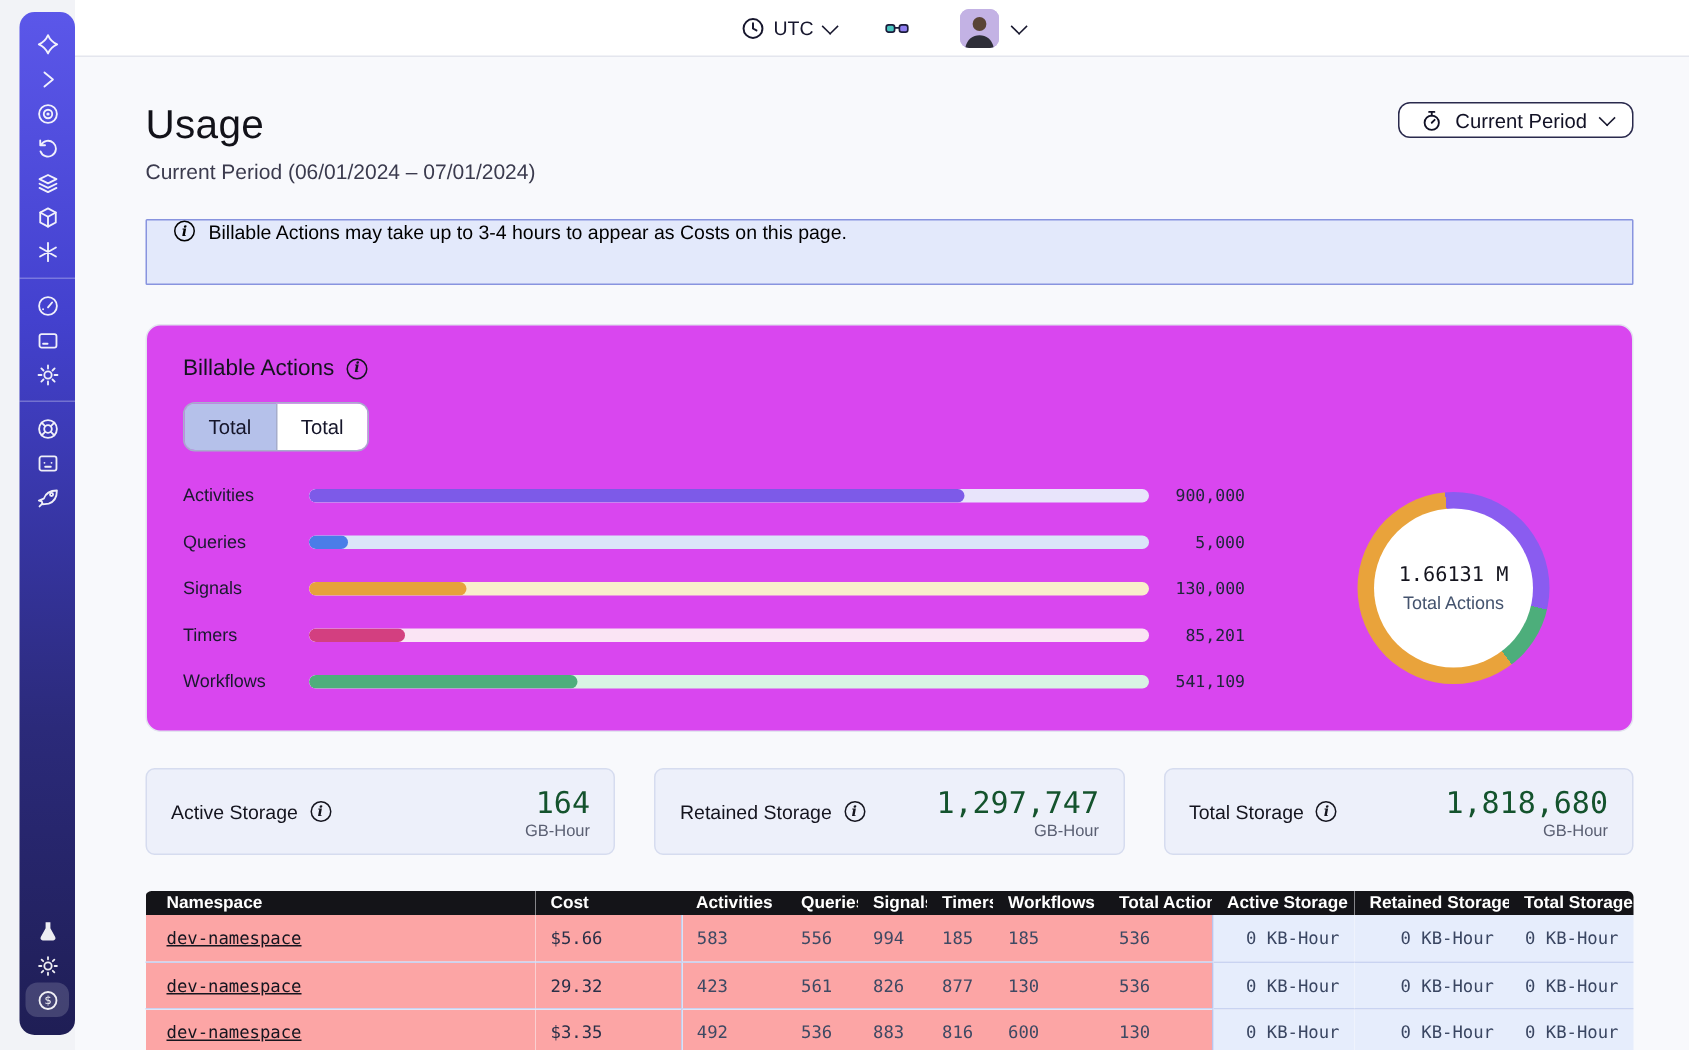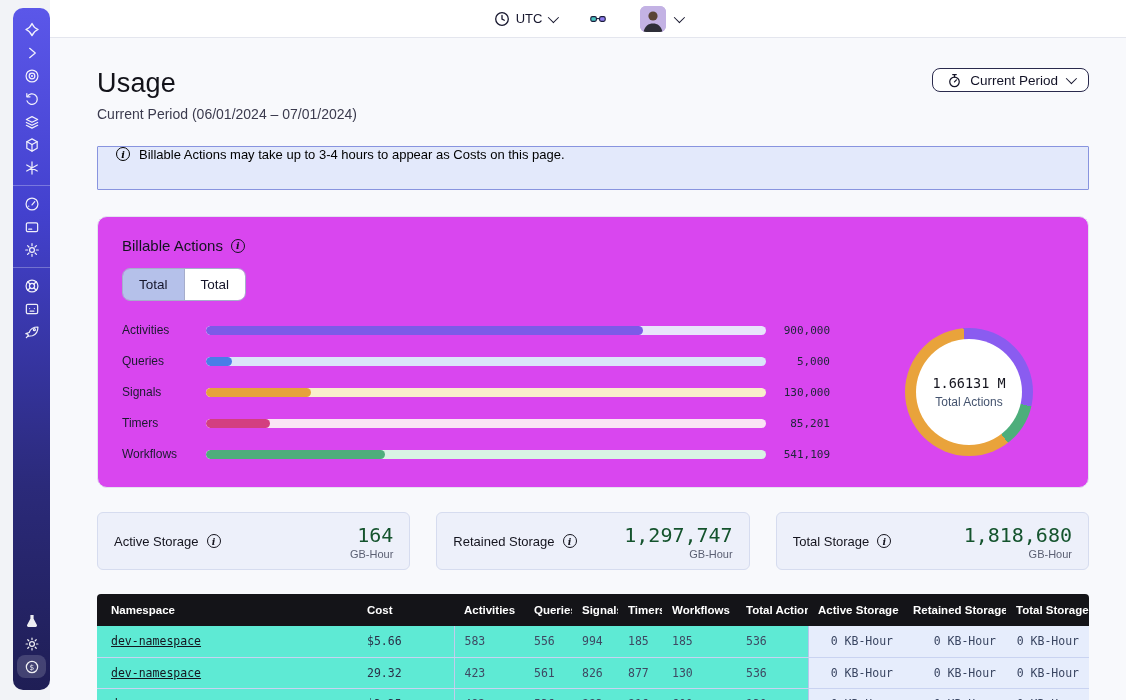"Namespace" thead th { height: 32px -> 16px }
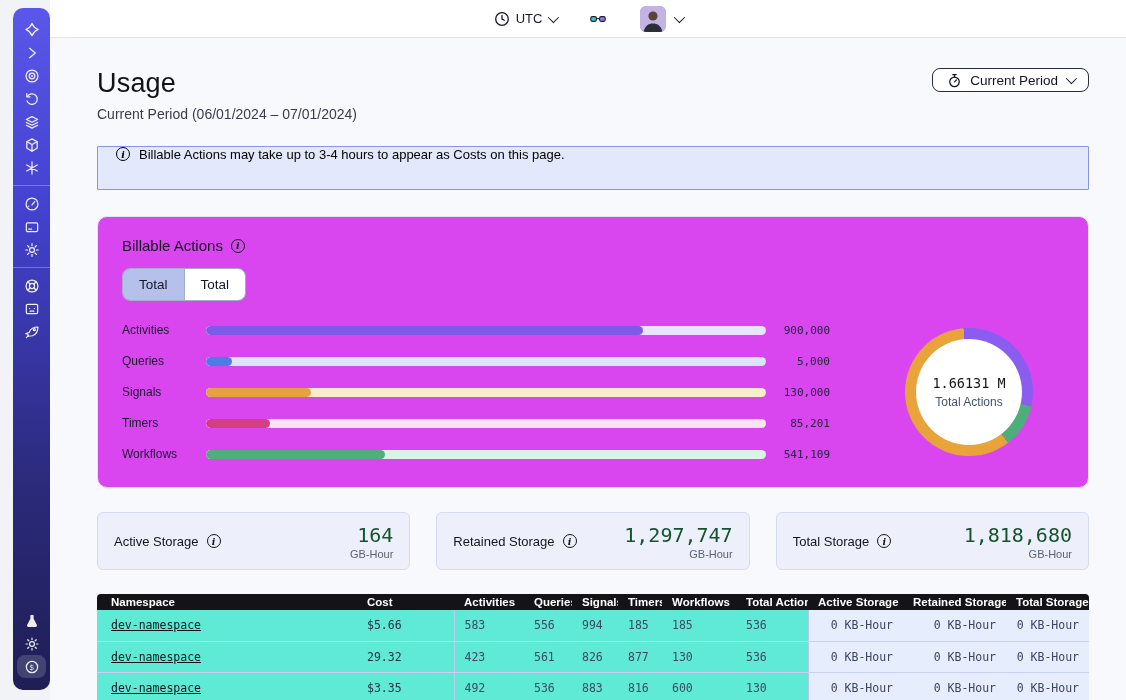"dev-namespace" tbody td { background: #5eead4 -> #fca5a5 }
